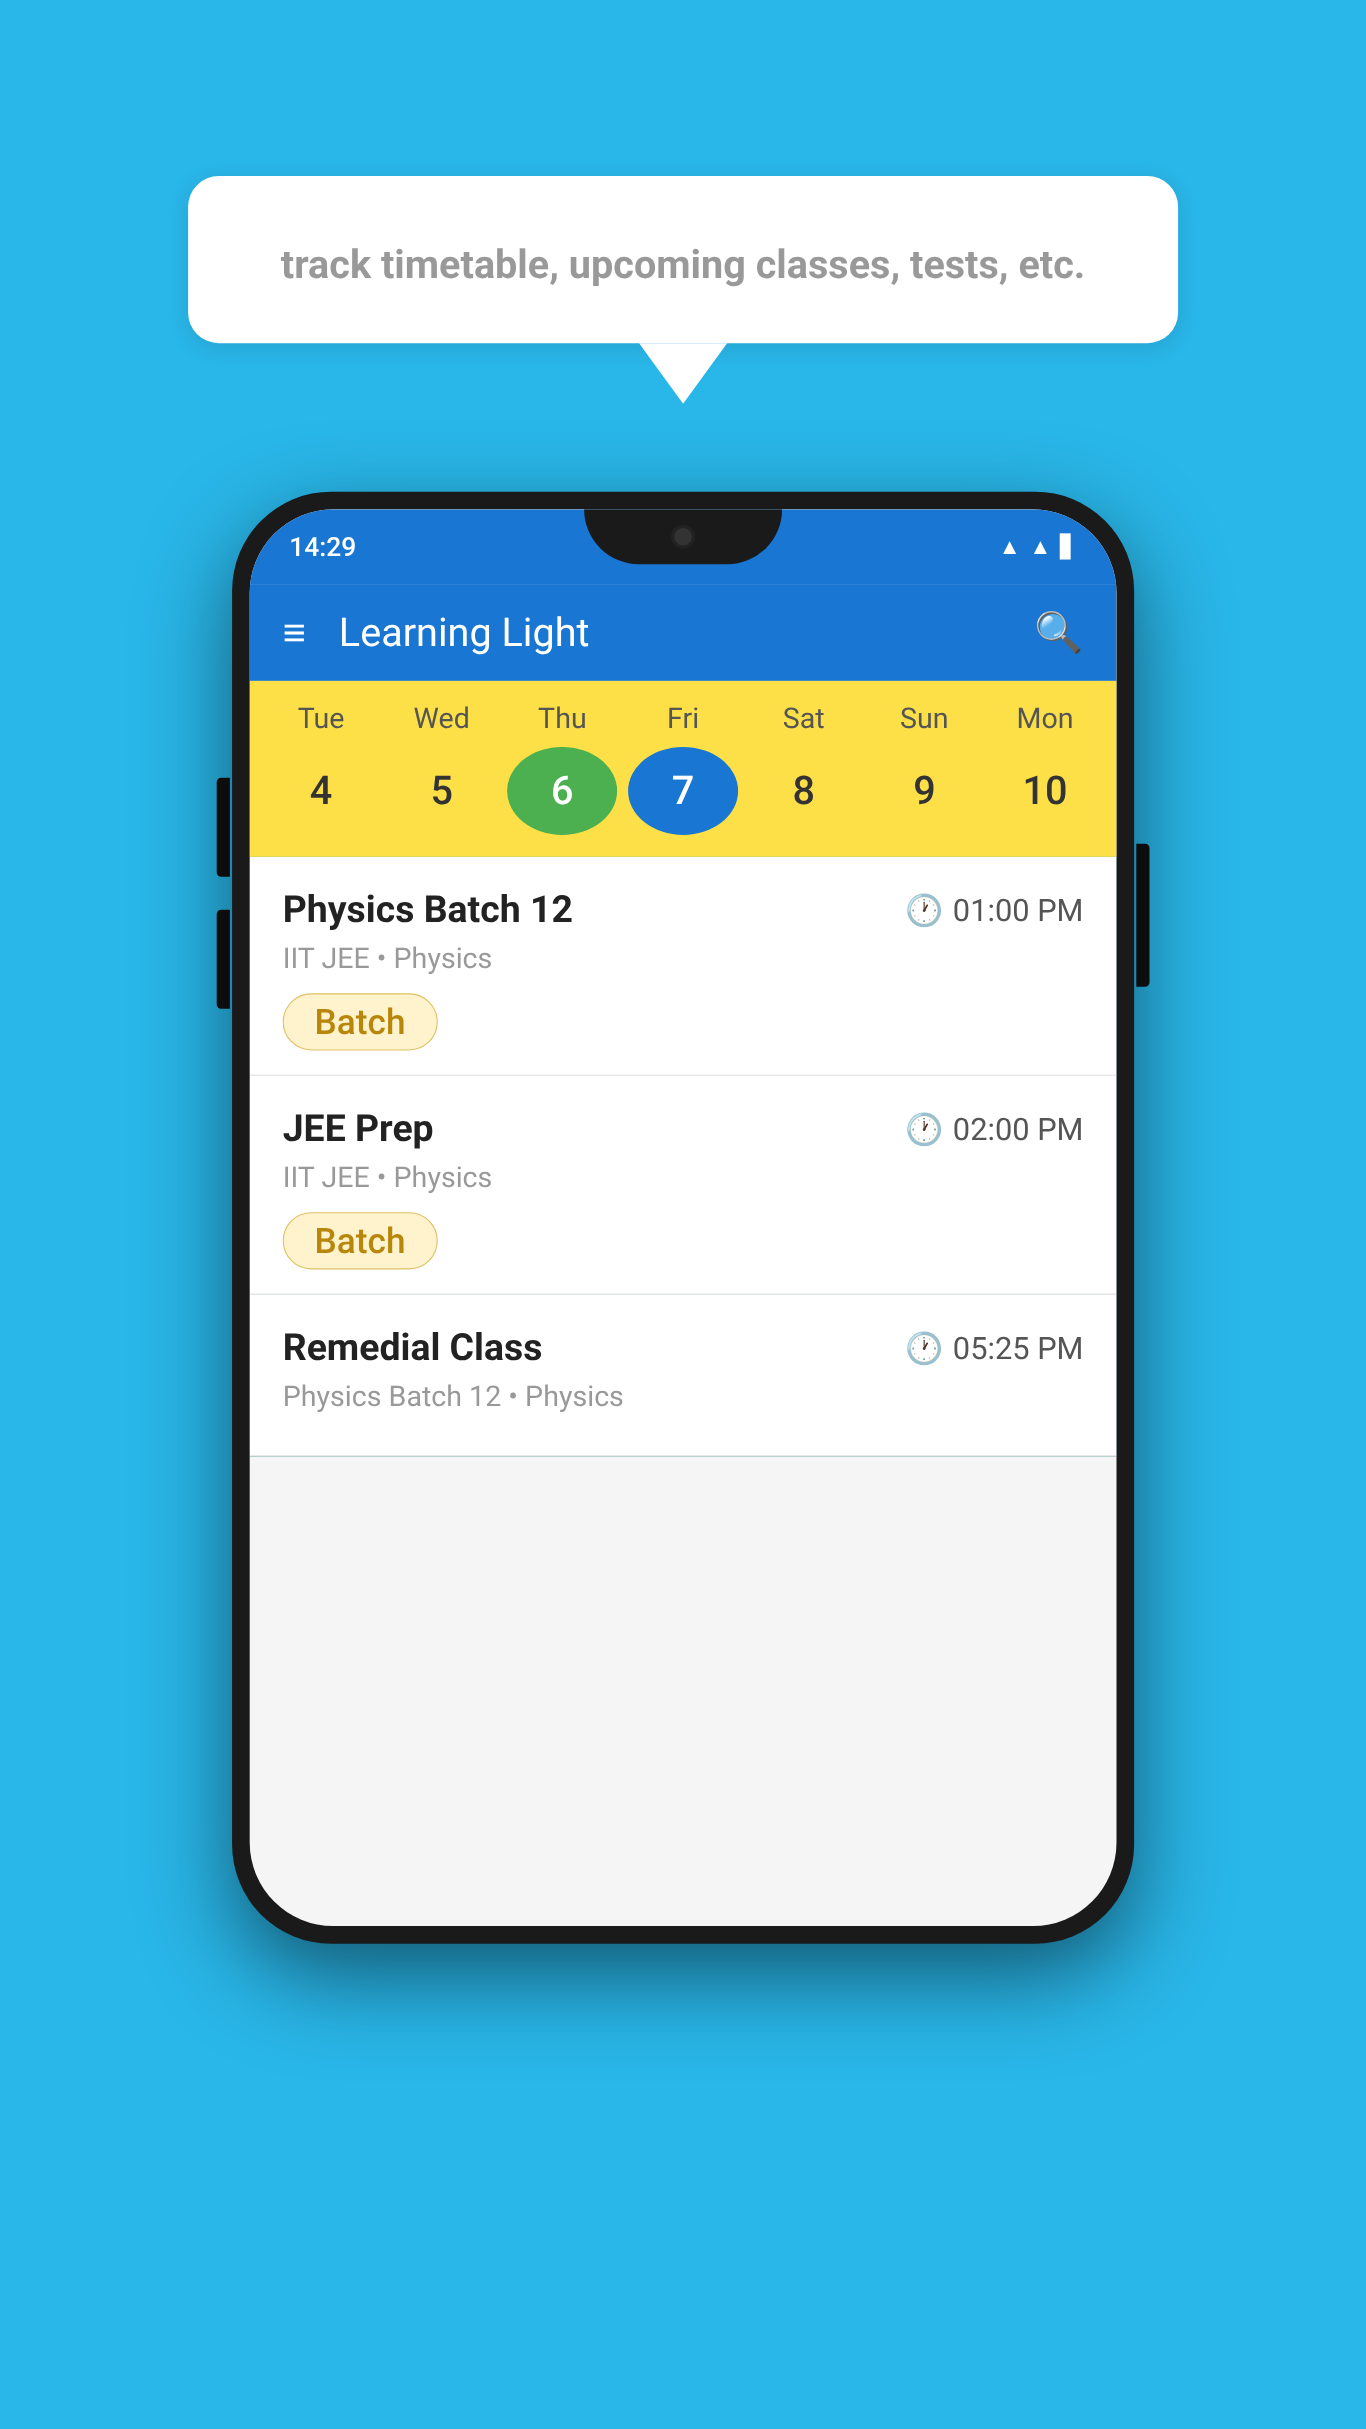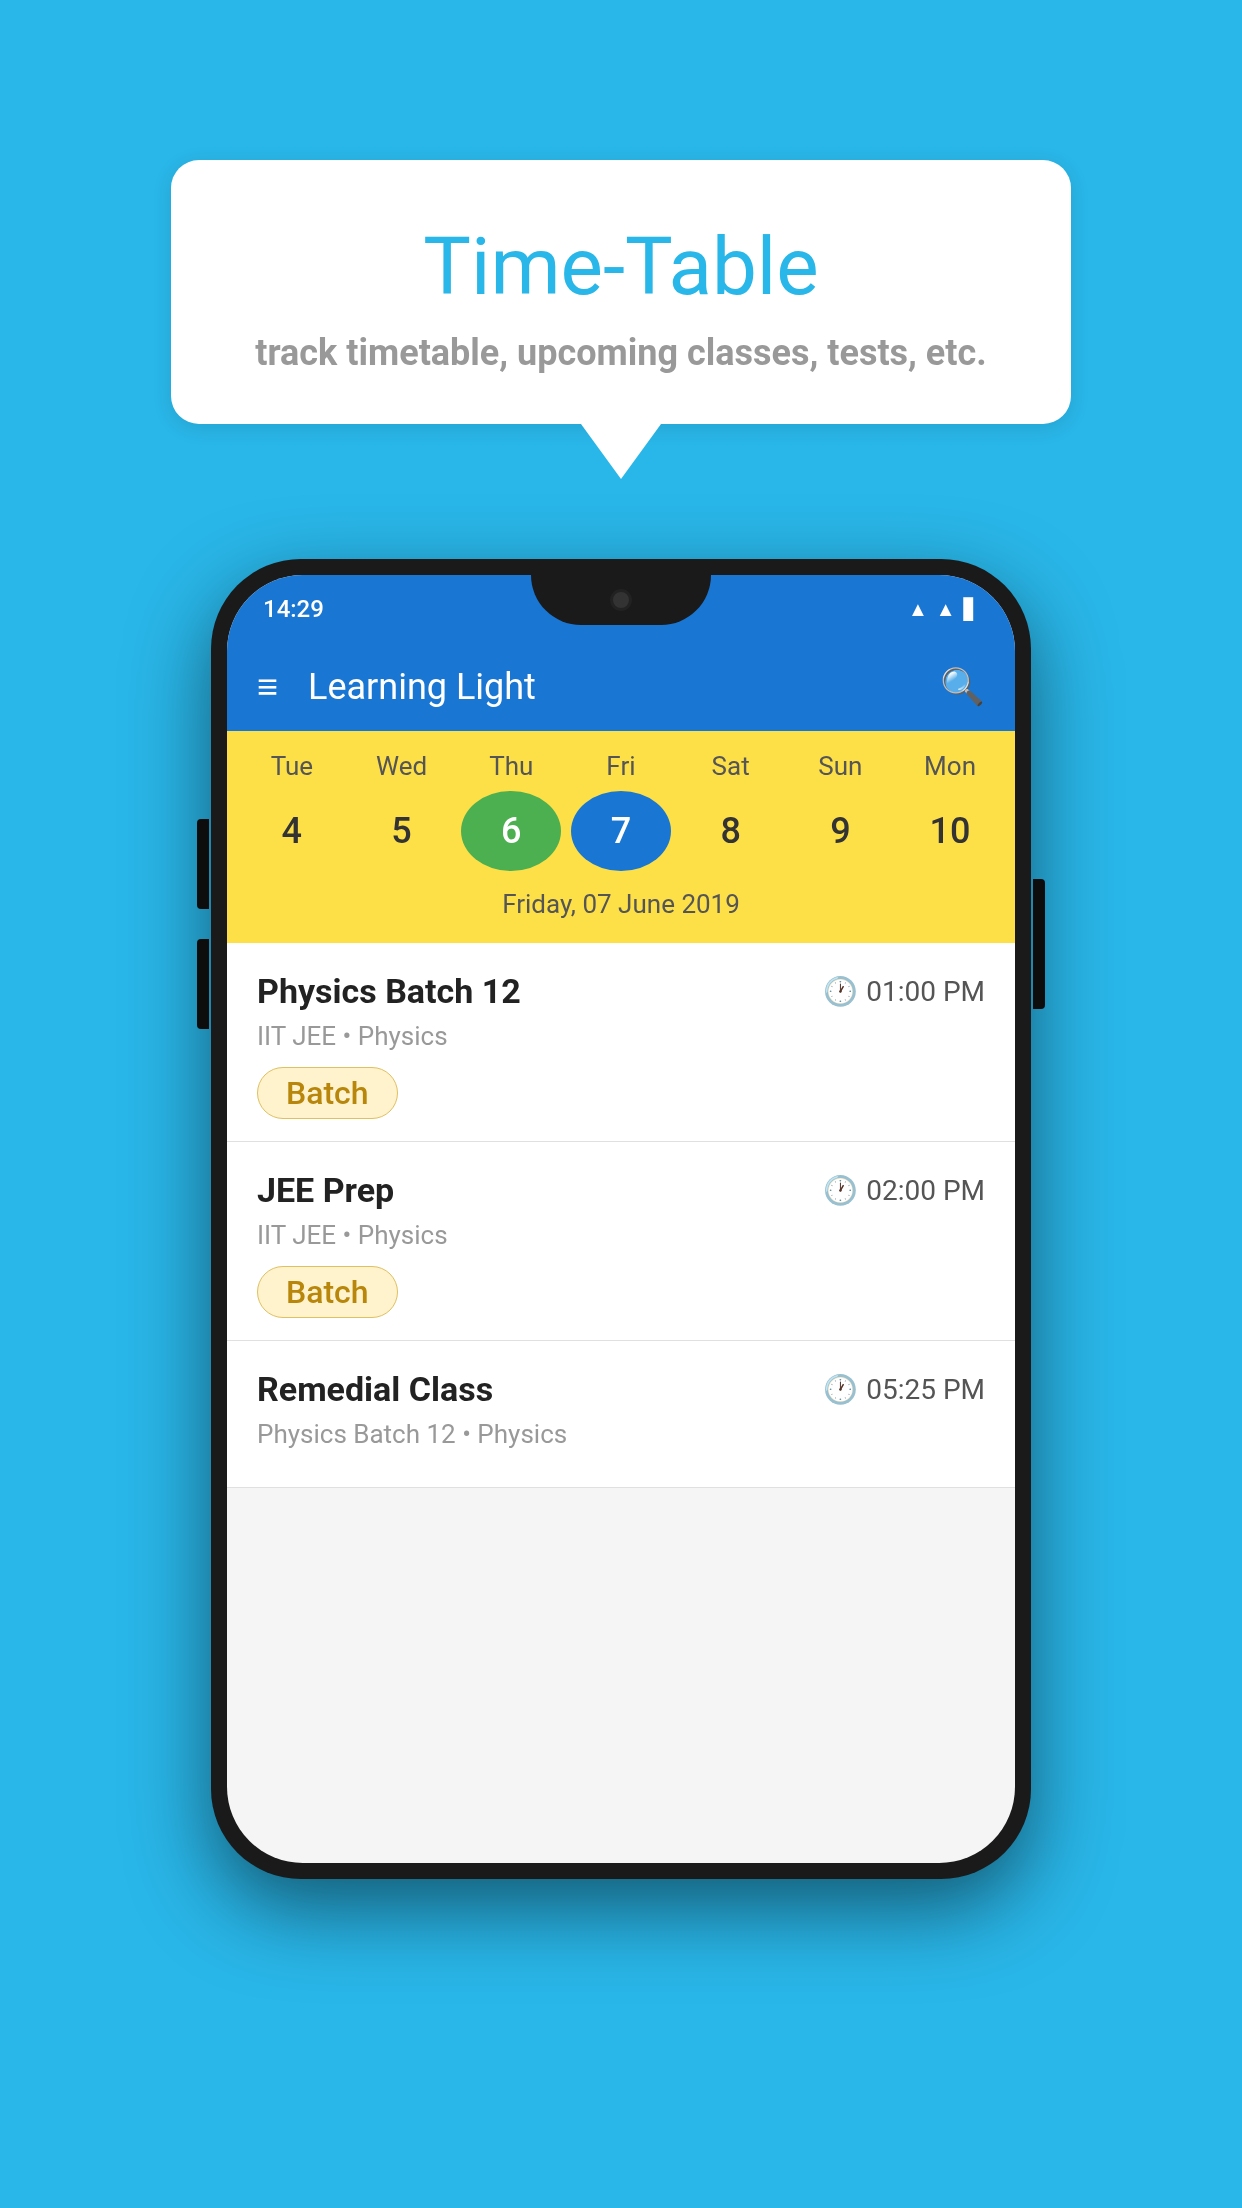"Time-Table" div.speech-bubble-title { html: <div>Time-Table</div> -> none }
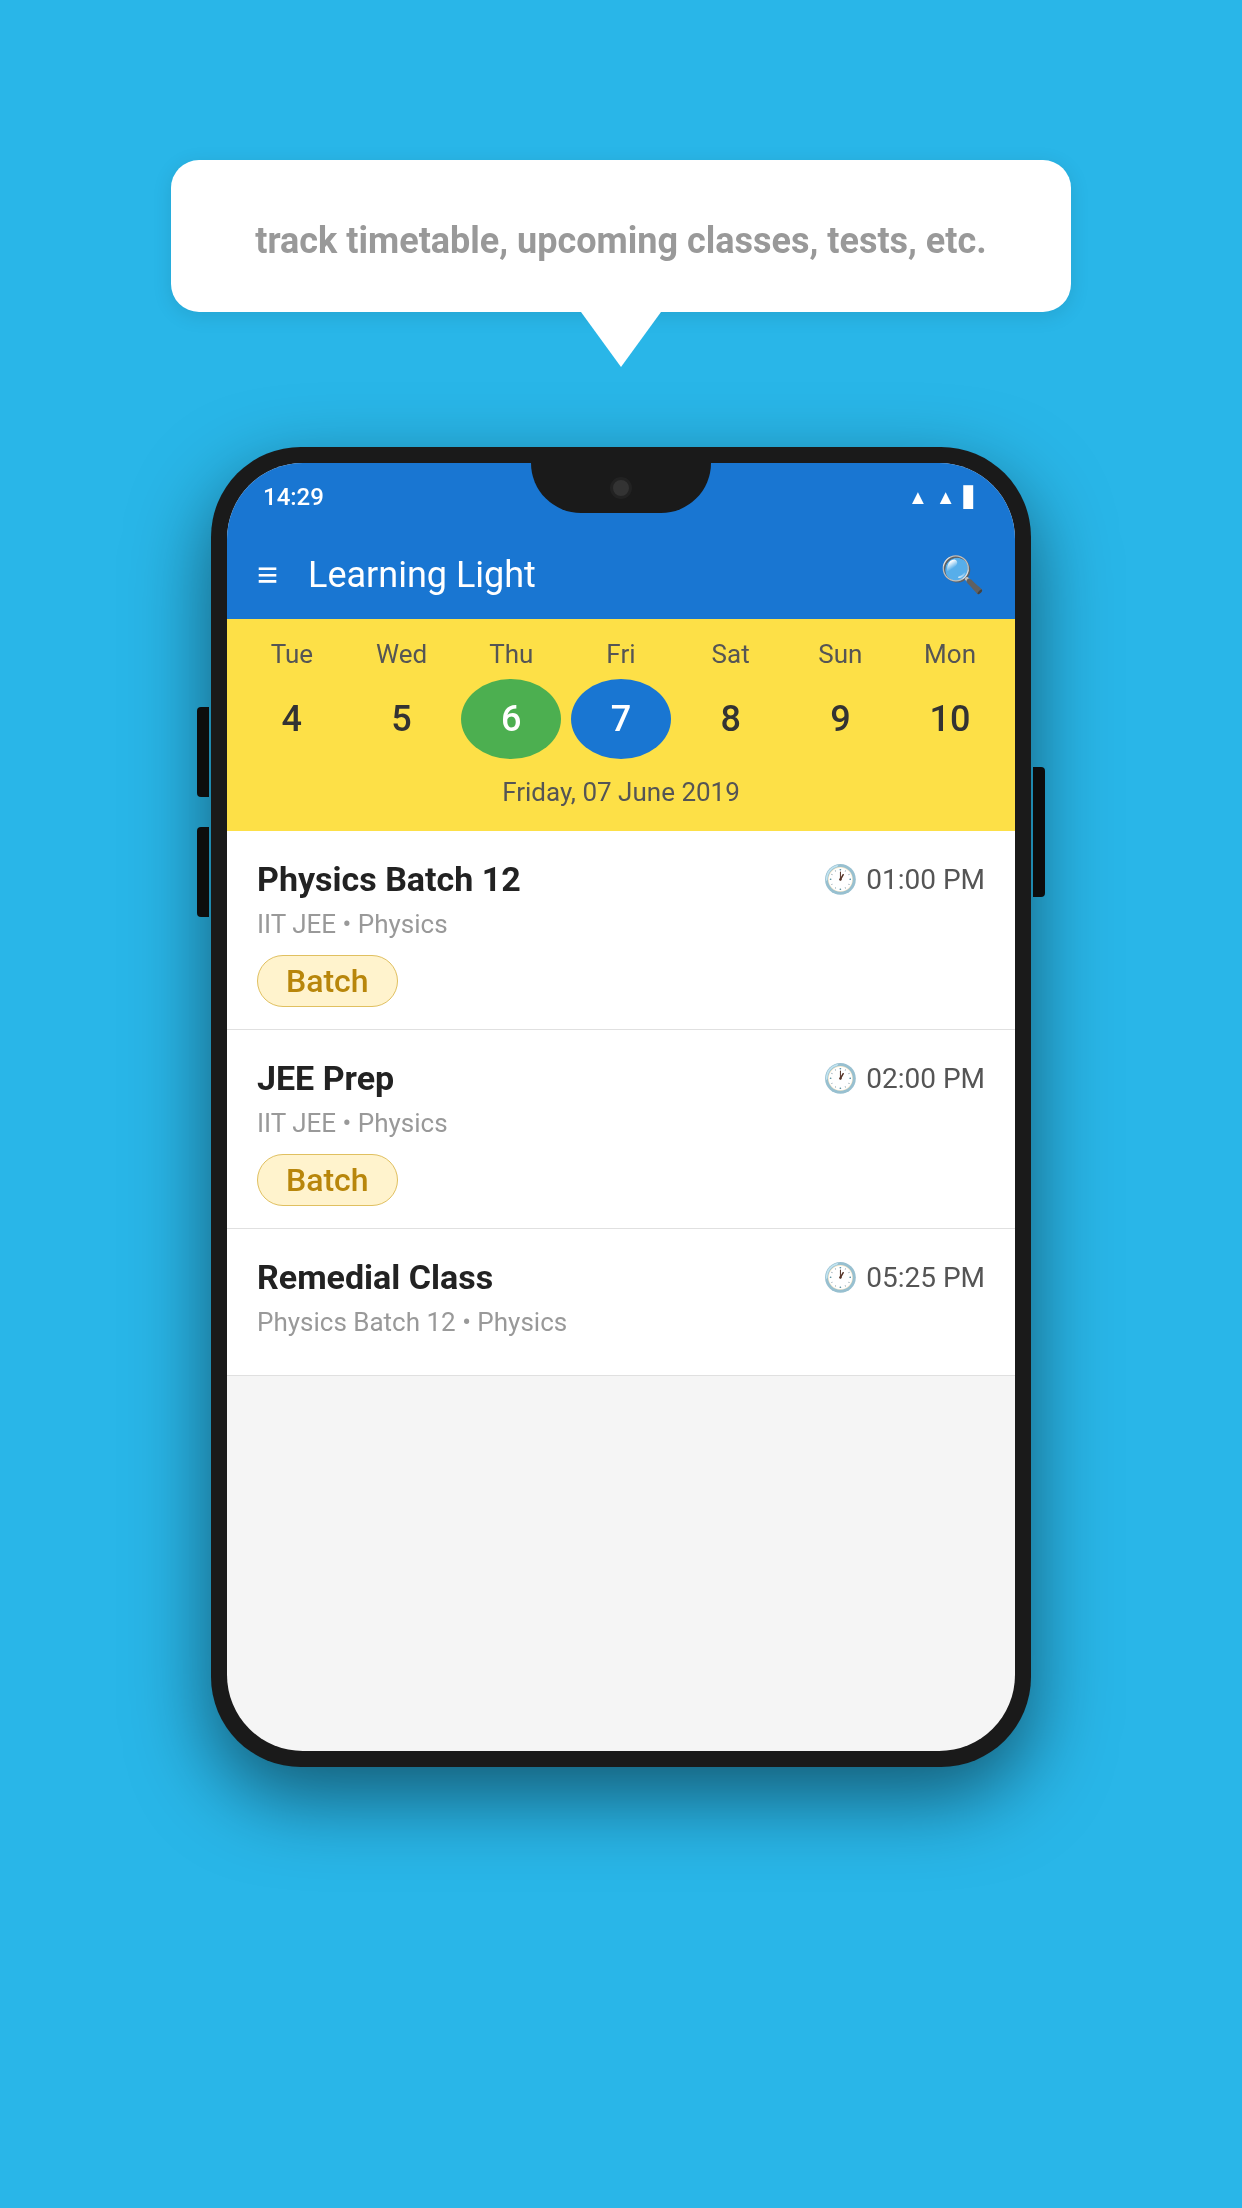"Friday, 07 June 2019" div.selected-date-label { html: <div>Friday, 07 June 2019</div> -> none }
